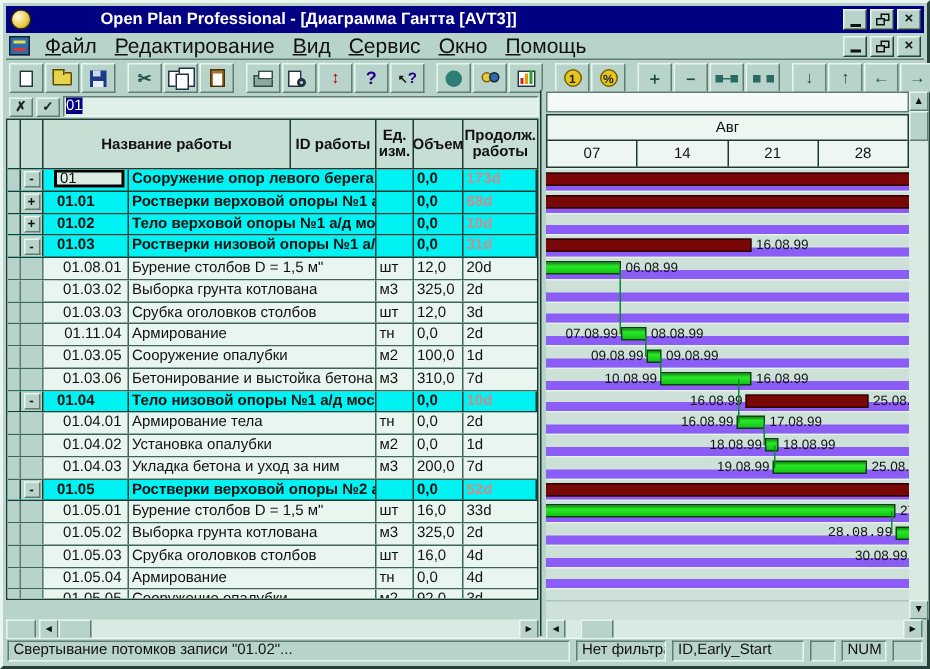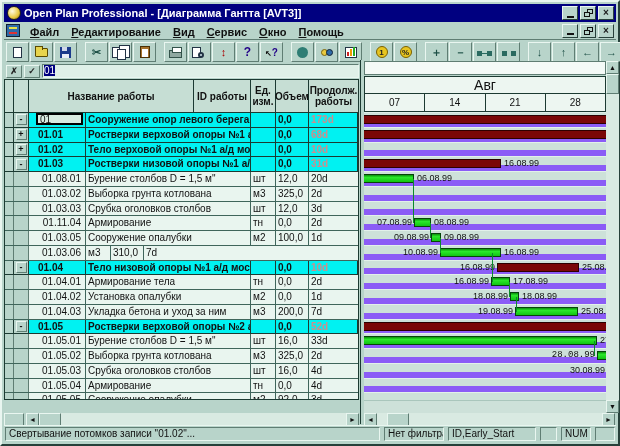"Open Plan Professional - [Диаграмма" .titlebar { gap: none -> 43px }
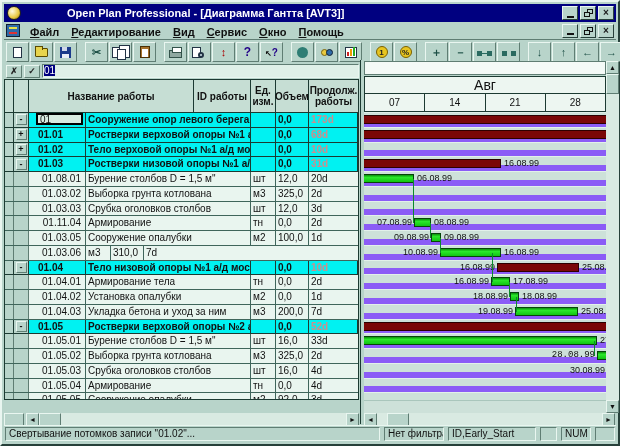"Файл" .menu-item { font-size: 11px -> 14px; font-weight: bold -> none }
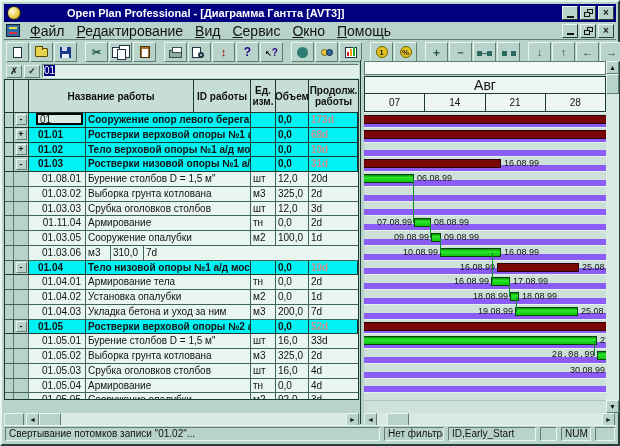"Авг" .g-month { font-size: 14px -> 10px }
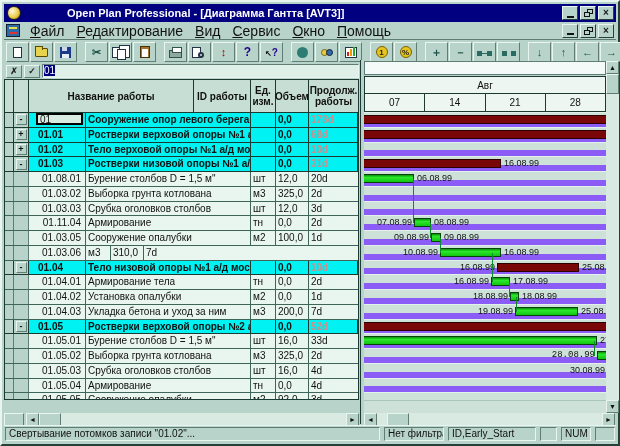"Бетонирование и выстойка бетона" div.c { html: none -> <div>Бетонирование и выстойка бетона</div> }
